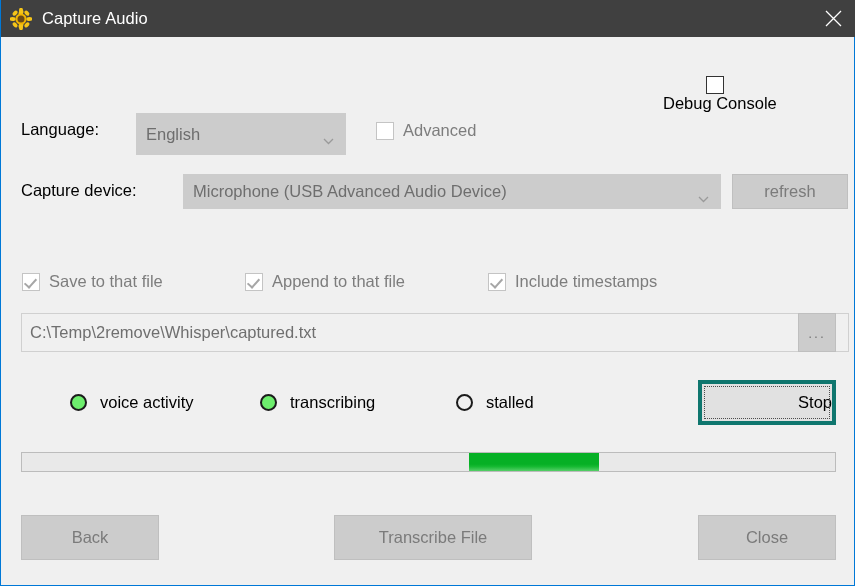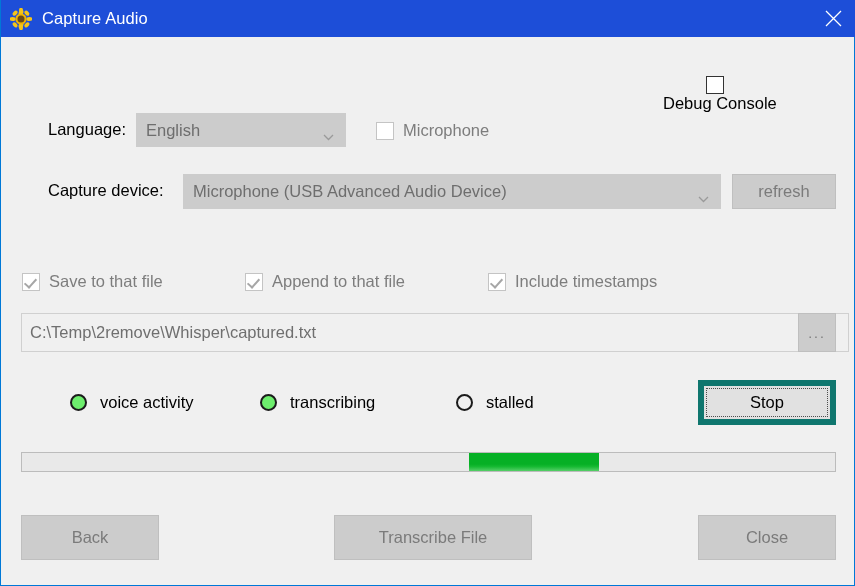"Capture Audio" .titlebar { background: #1d4ed8 -> #404040 }
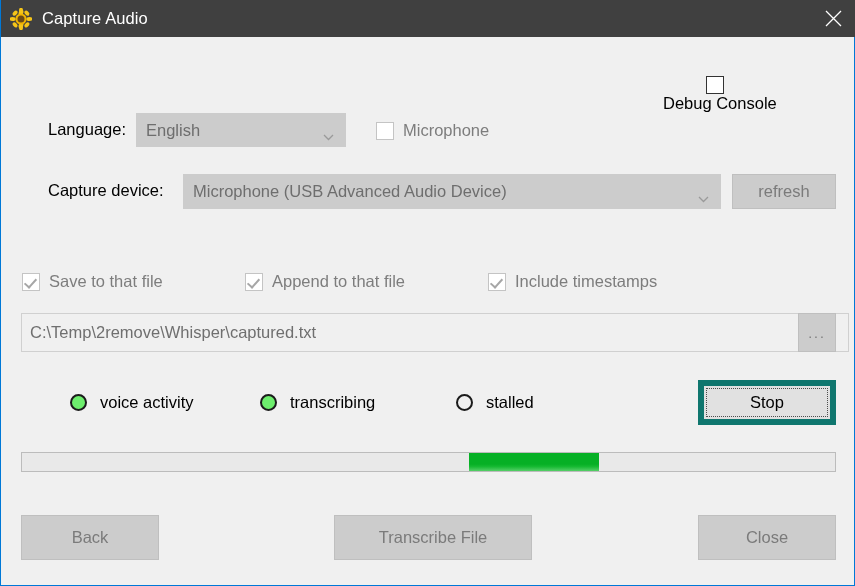"Language:" .lbl { margin-left: 27px -> none }
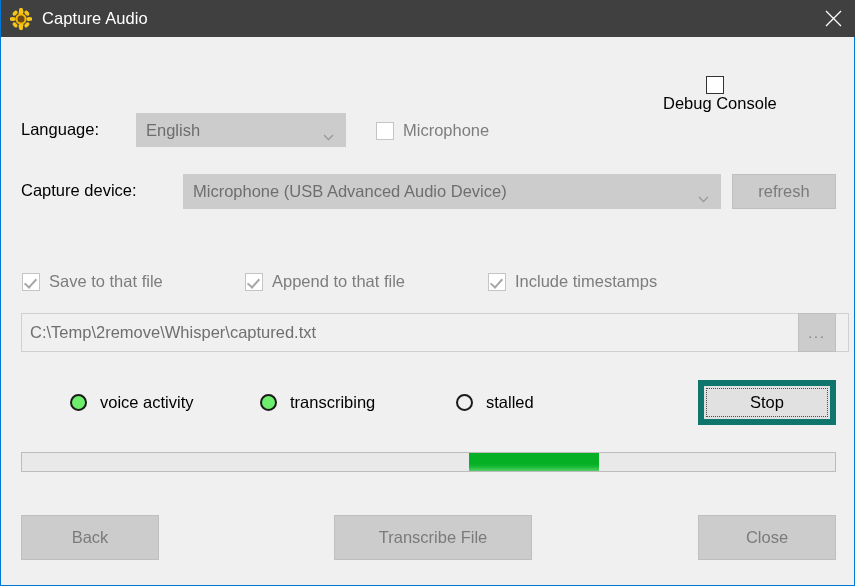"English" div.combo { height: 34px -> 42px }
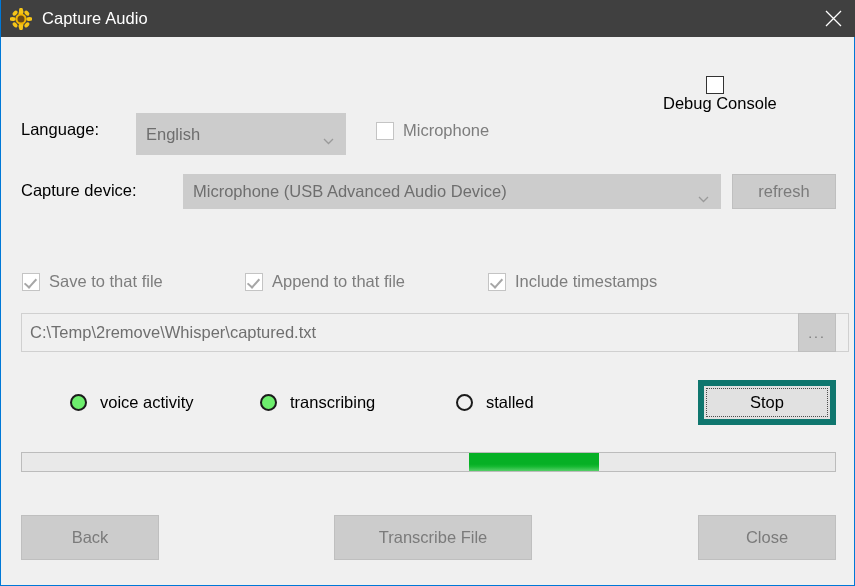"Microphone" span.cb-label { text: Microphone -> Advanced }
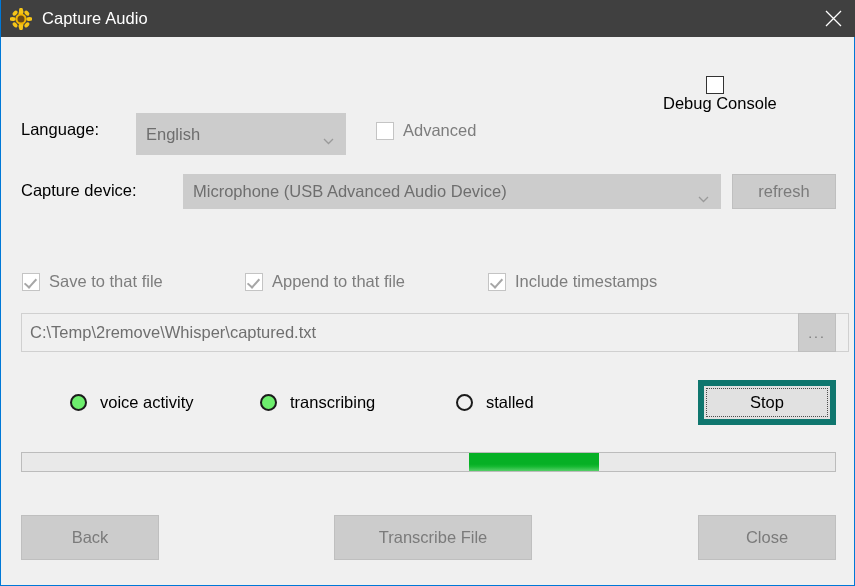"refresh" div.btn { width: 104px -> 116px }
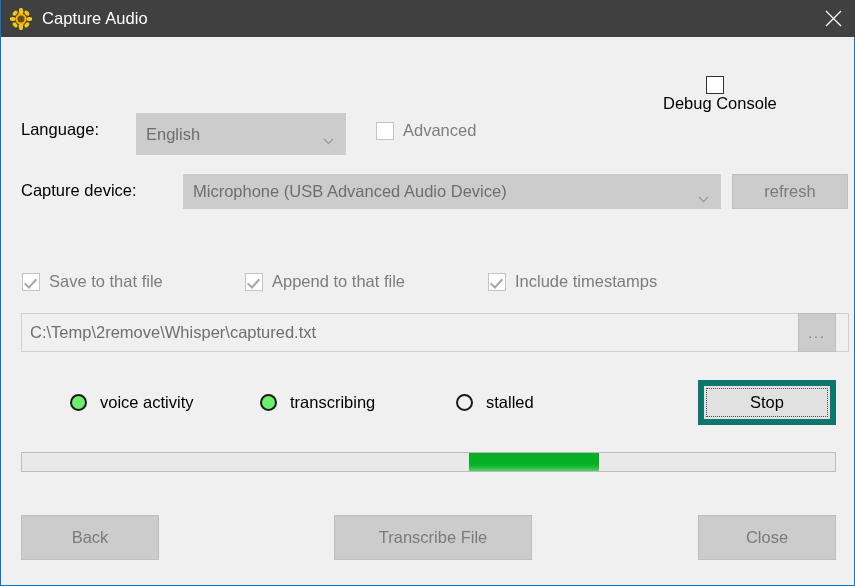"Stop" .btn.focus { border: 6px solid #0f766e -> 4px solid #0f766e; justify-content: none -> flex-end }
